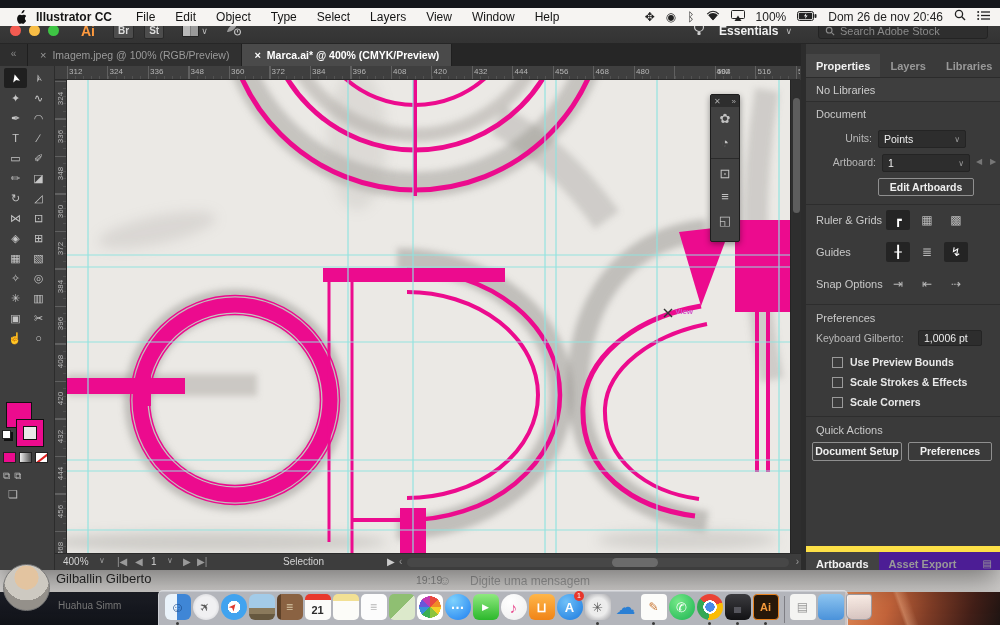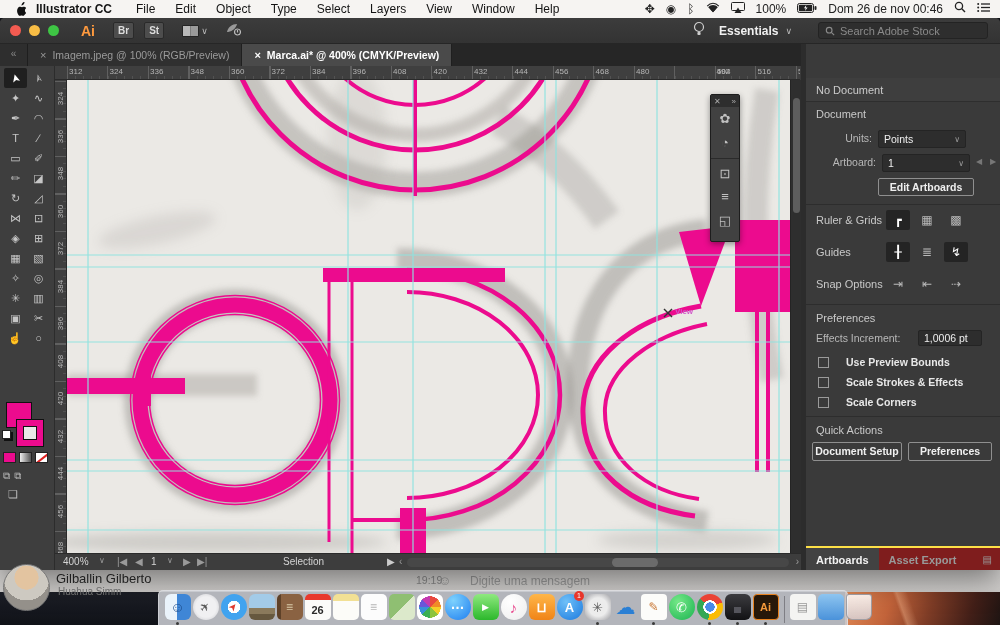"Illustrator CC" #menubar { top: 0 -> 8px }
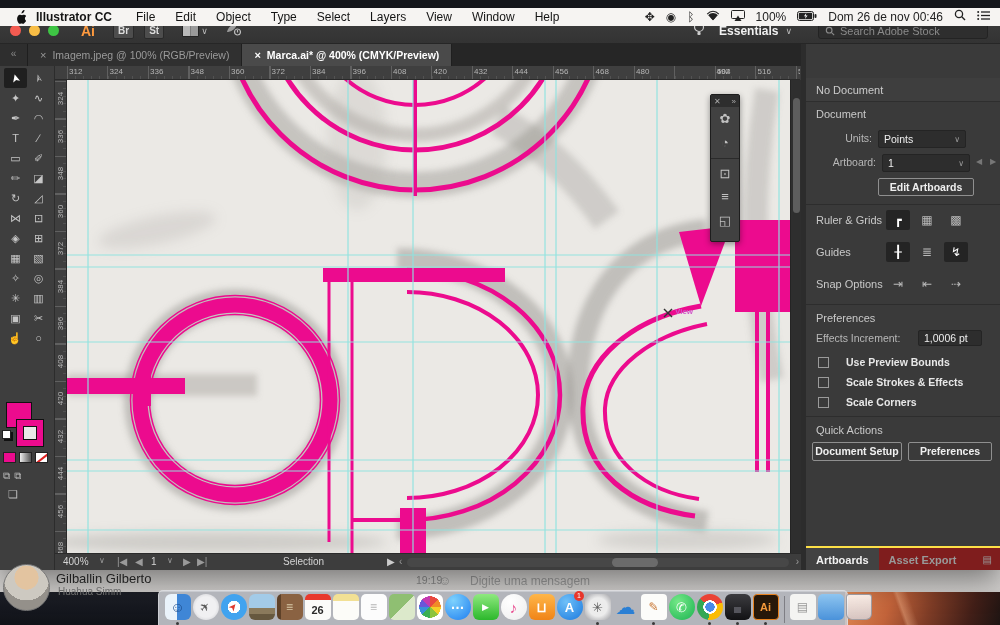"Dom 26 de nov 00:46" span { text: 00:46 -> 20:46 }
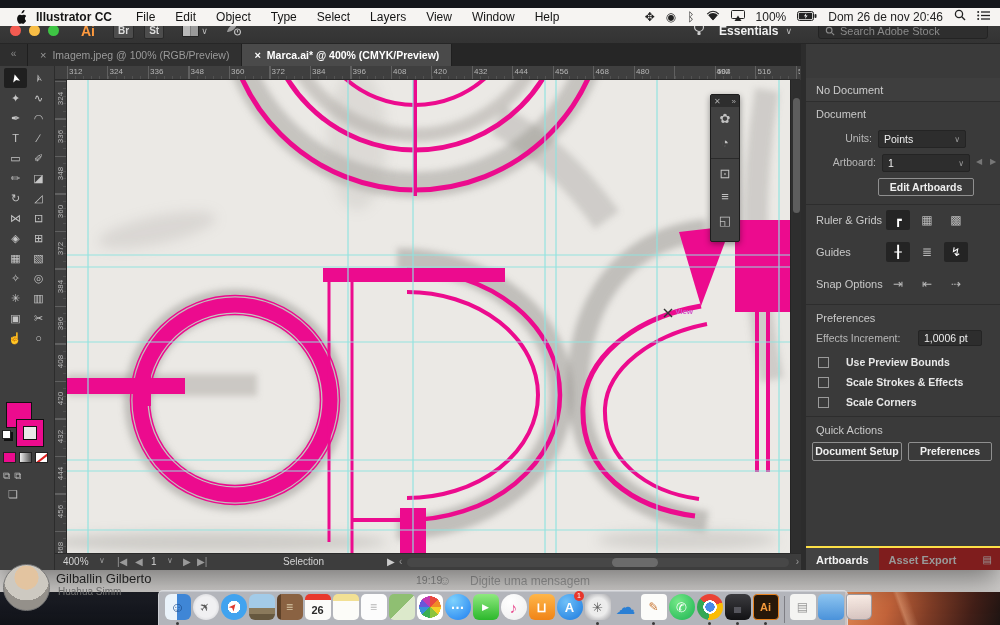"Properties" div { html: none -> <div> <div>Properties</div> <div>Layers</div> <div>Libraries</div> </div> }
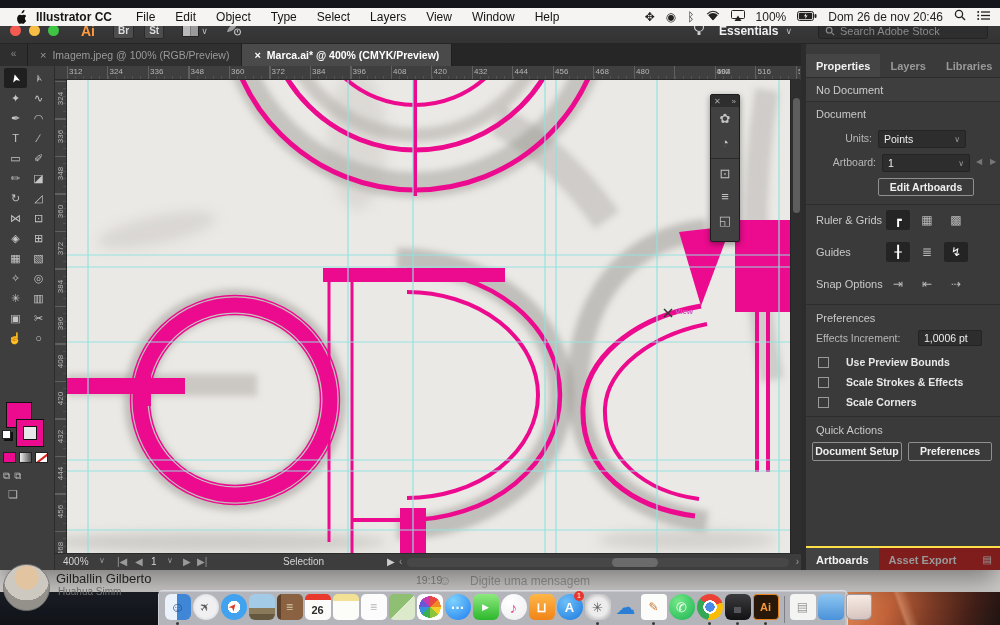"No Document" div { text: Document -> Libraries }
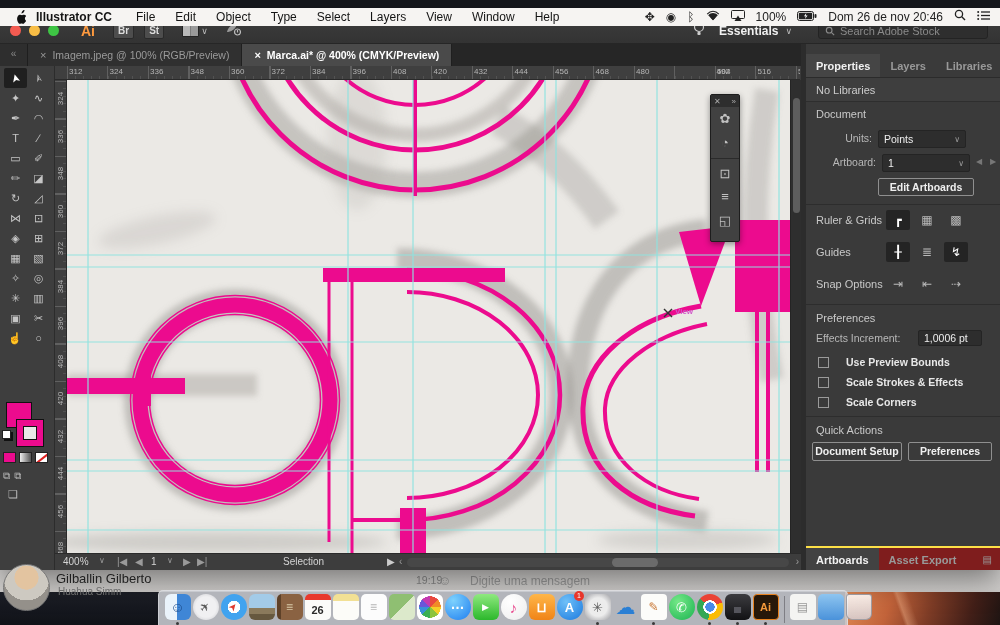"Effects Increment:" span { text: Effects Increment -> Keyboard Gilberto }
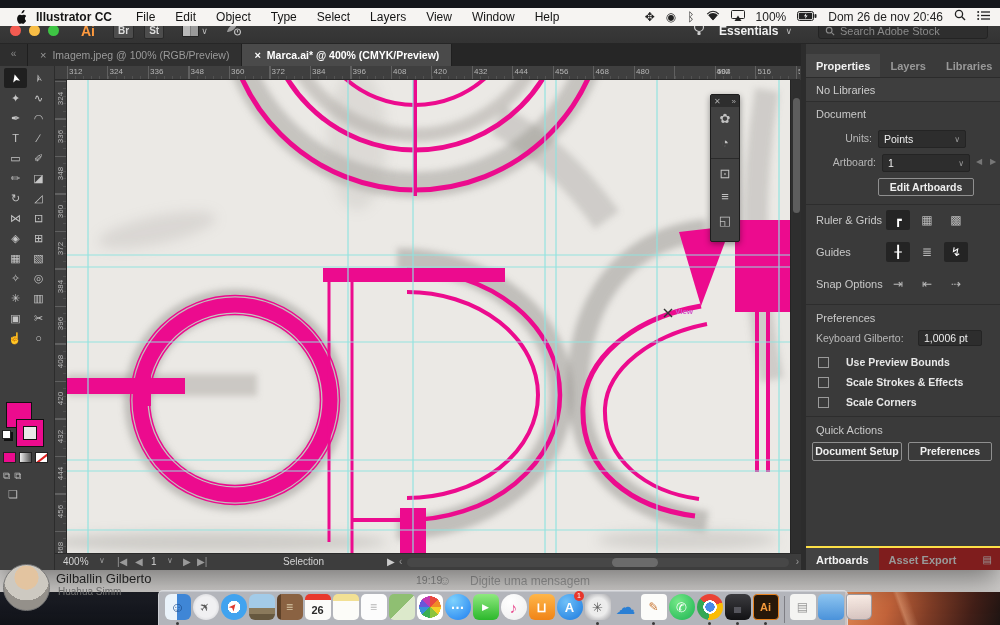"Use Preview Bounds" .check-row { gap: 17px -> 7px; padding-left: 12px -> 26px }
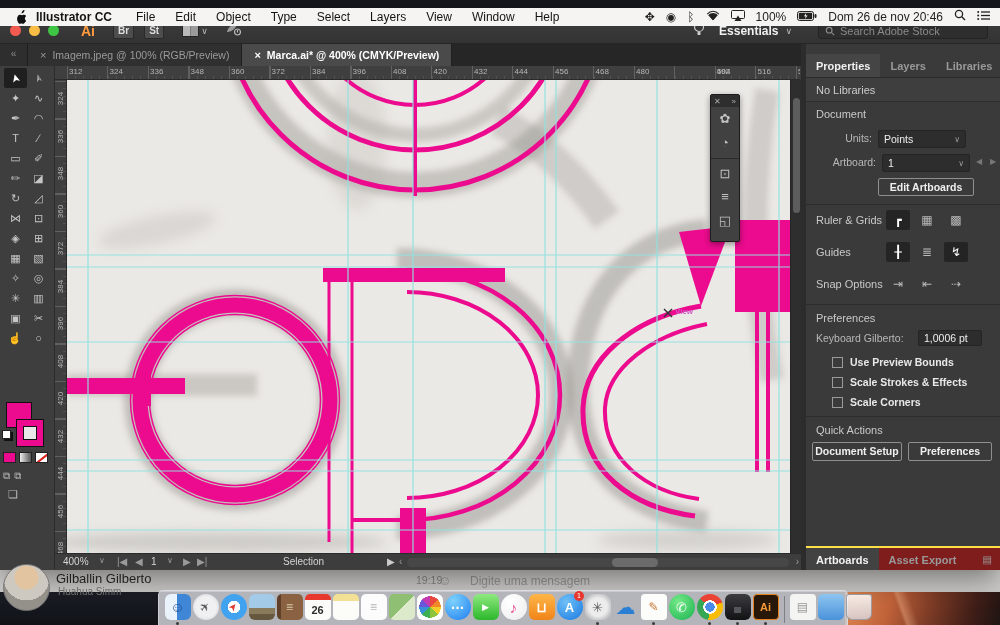"Artboards" #panel-bottom { background: #7f1d1d -> #4c1d95; border-top: 2px solid #fde047 -> 6px solid #fde047 }
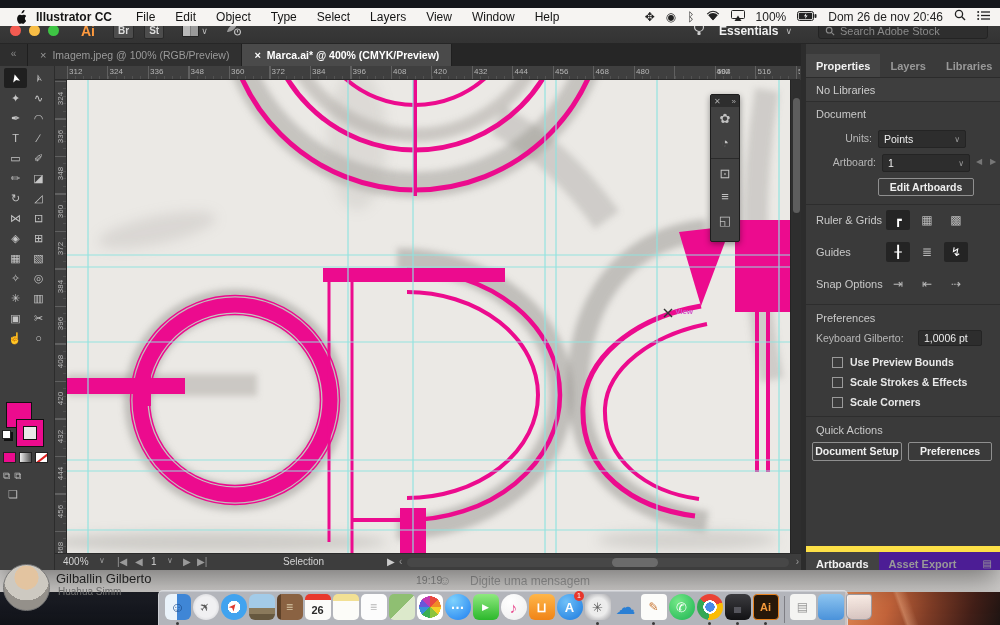"Huahua Simm" #chat-typing { top: 16px -> 30px }
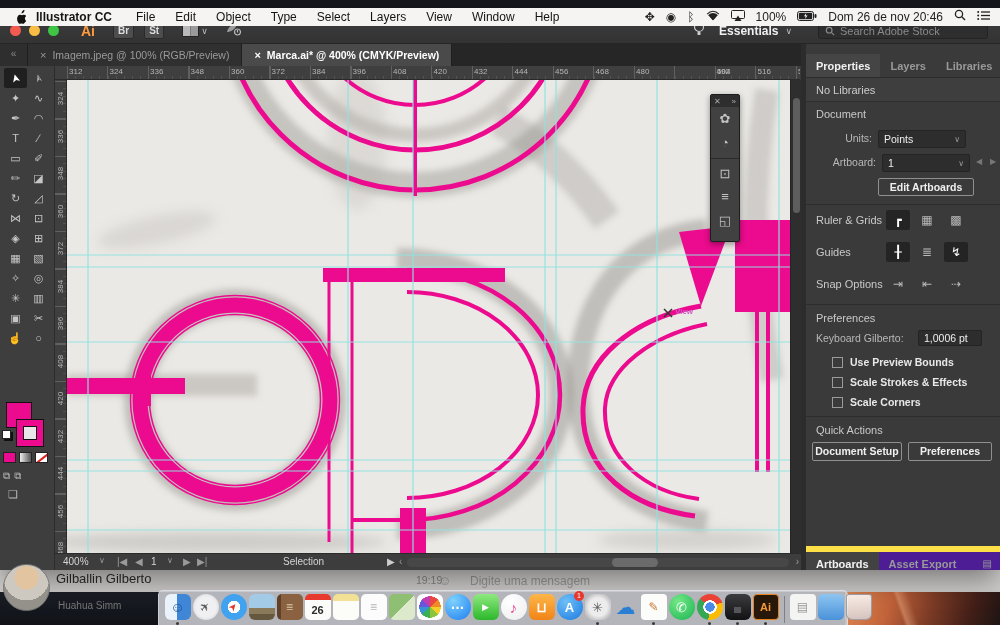"26" span.glyph { text: 26 -> 21 }
